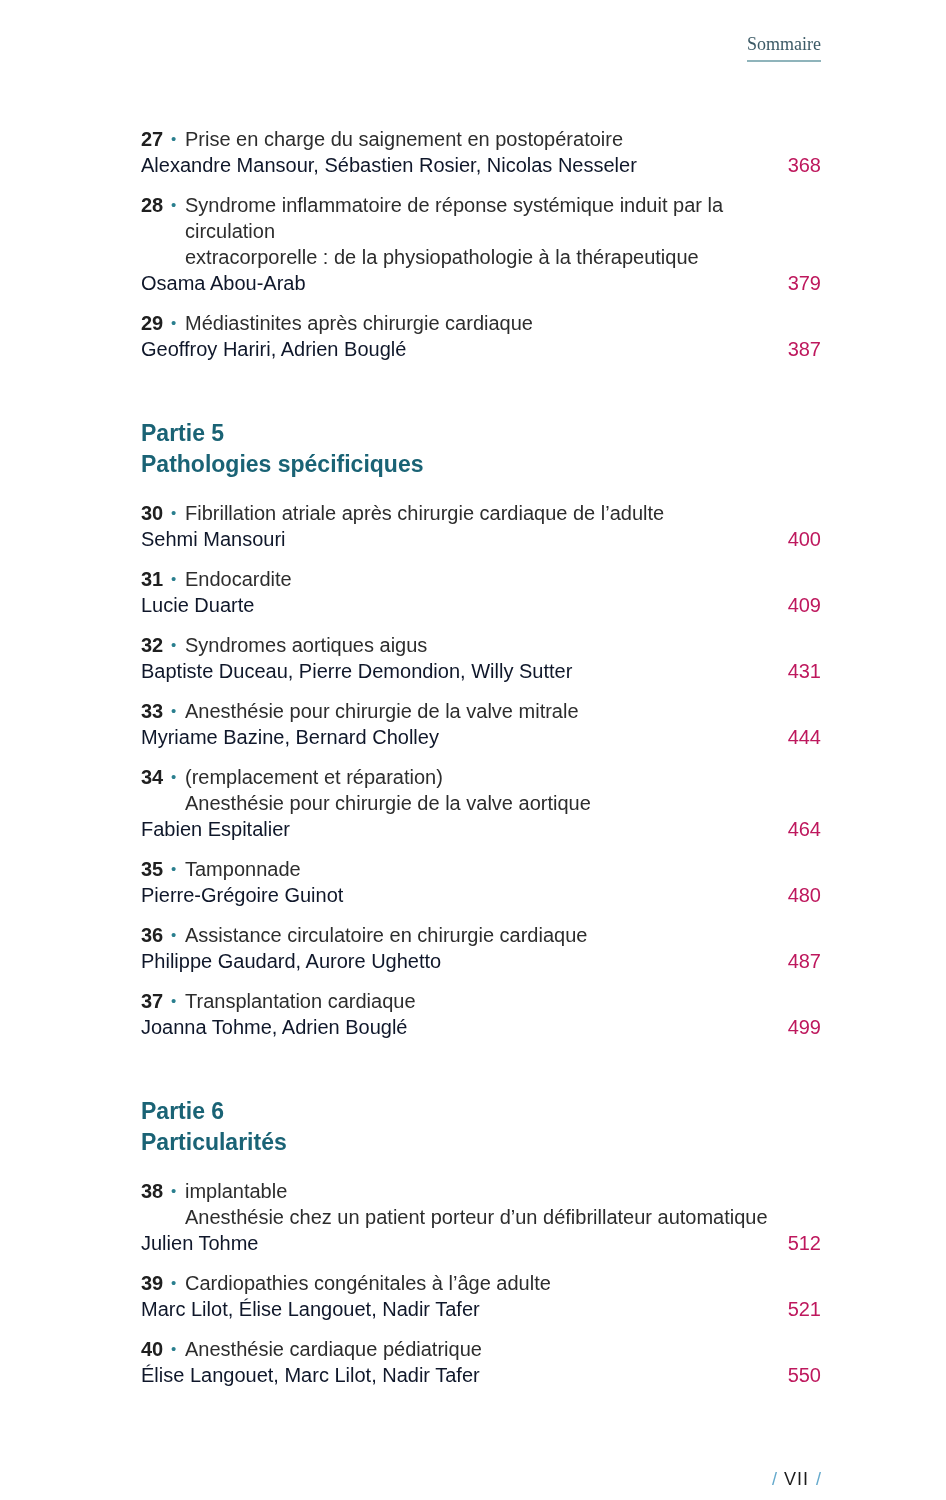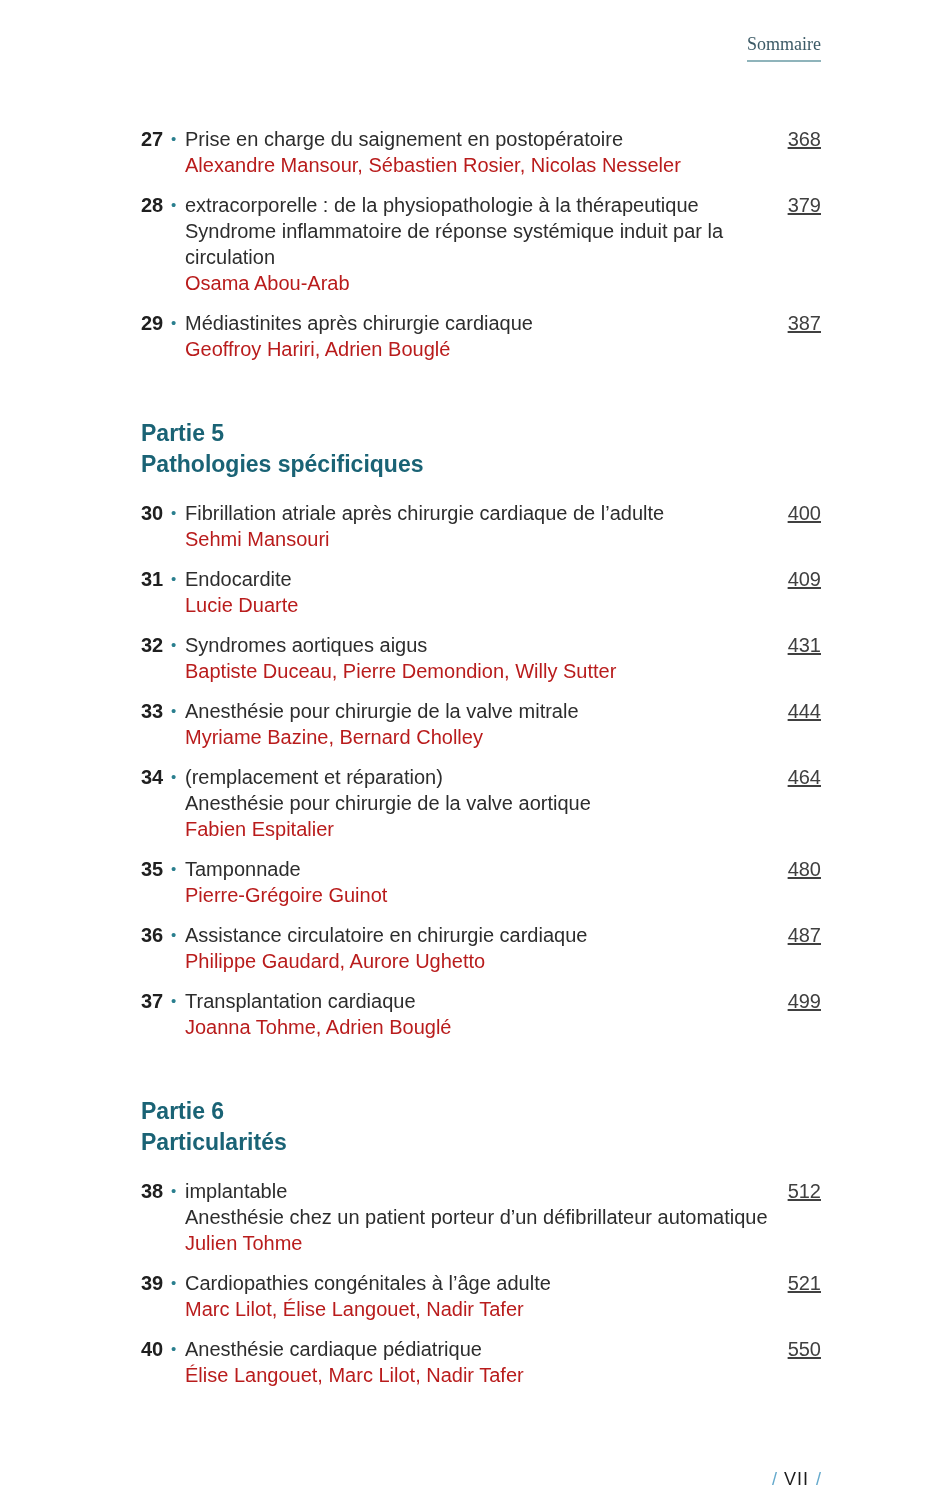"27" .entry { align-items: none -> flex-end }
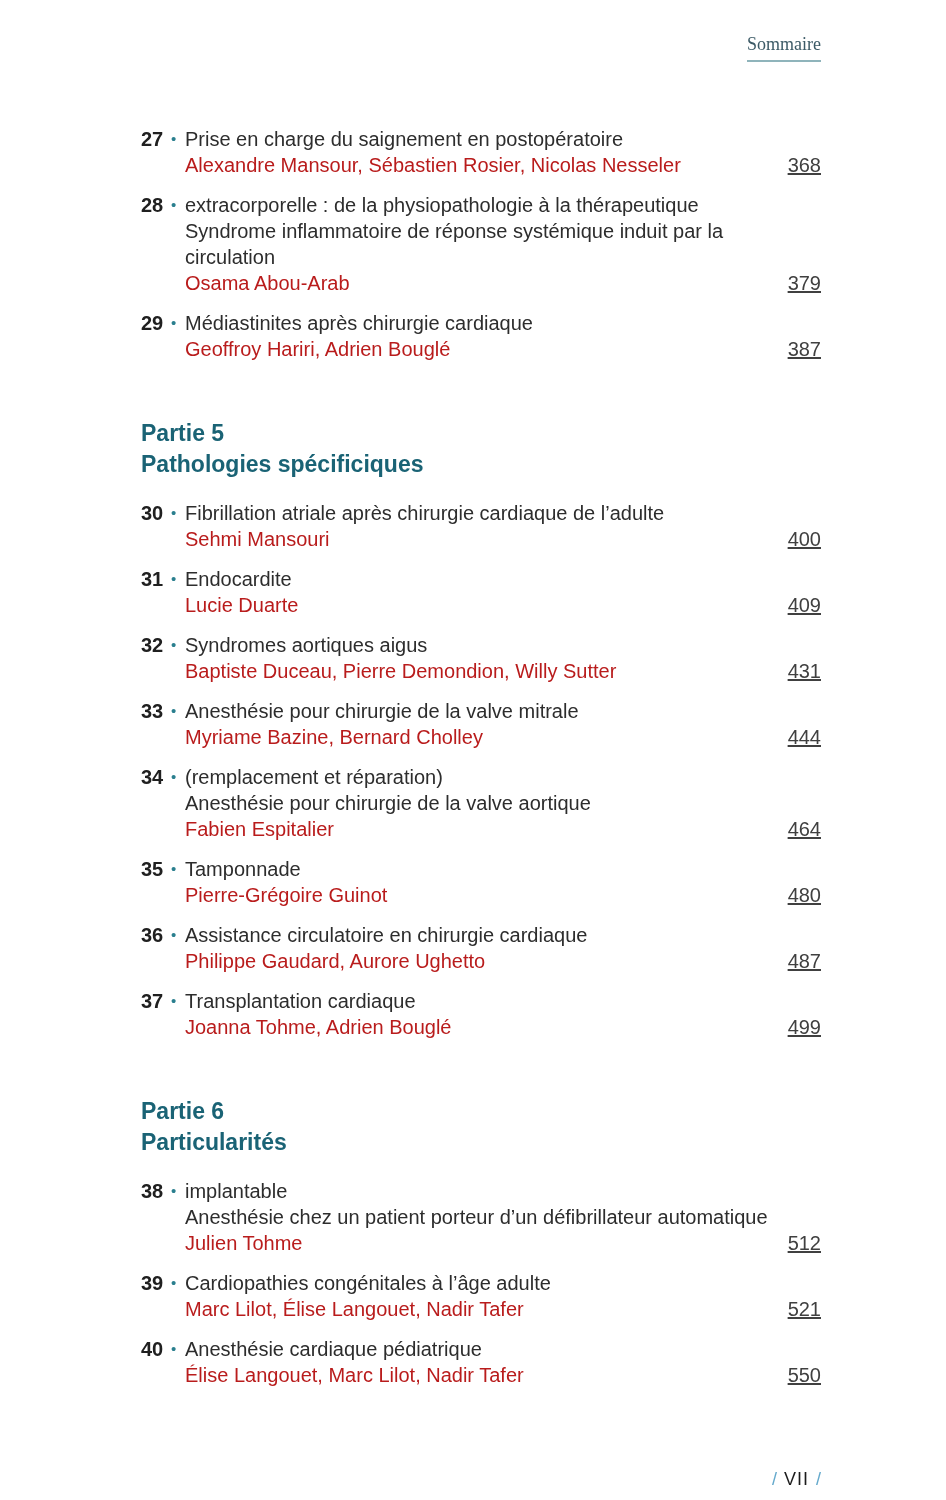"Alexandre Mansour, Sébastien Rosier," .authors { color: #b91c1c -> #0f172a; margin-left: 44px -> none }
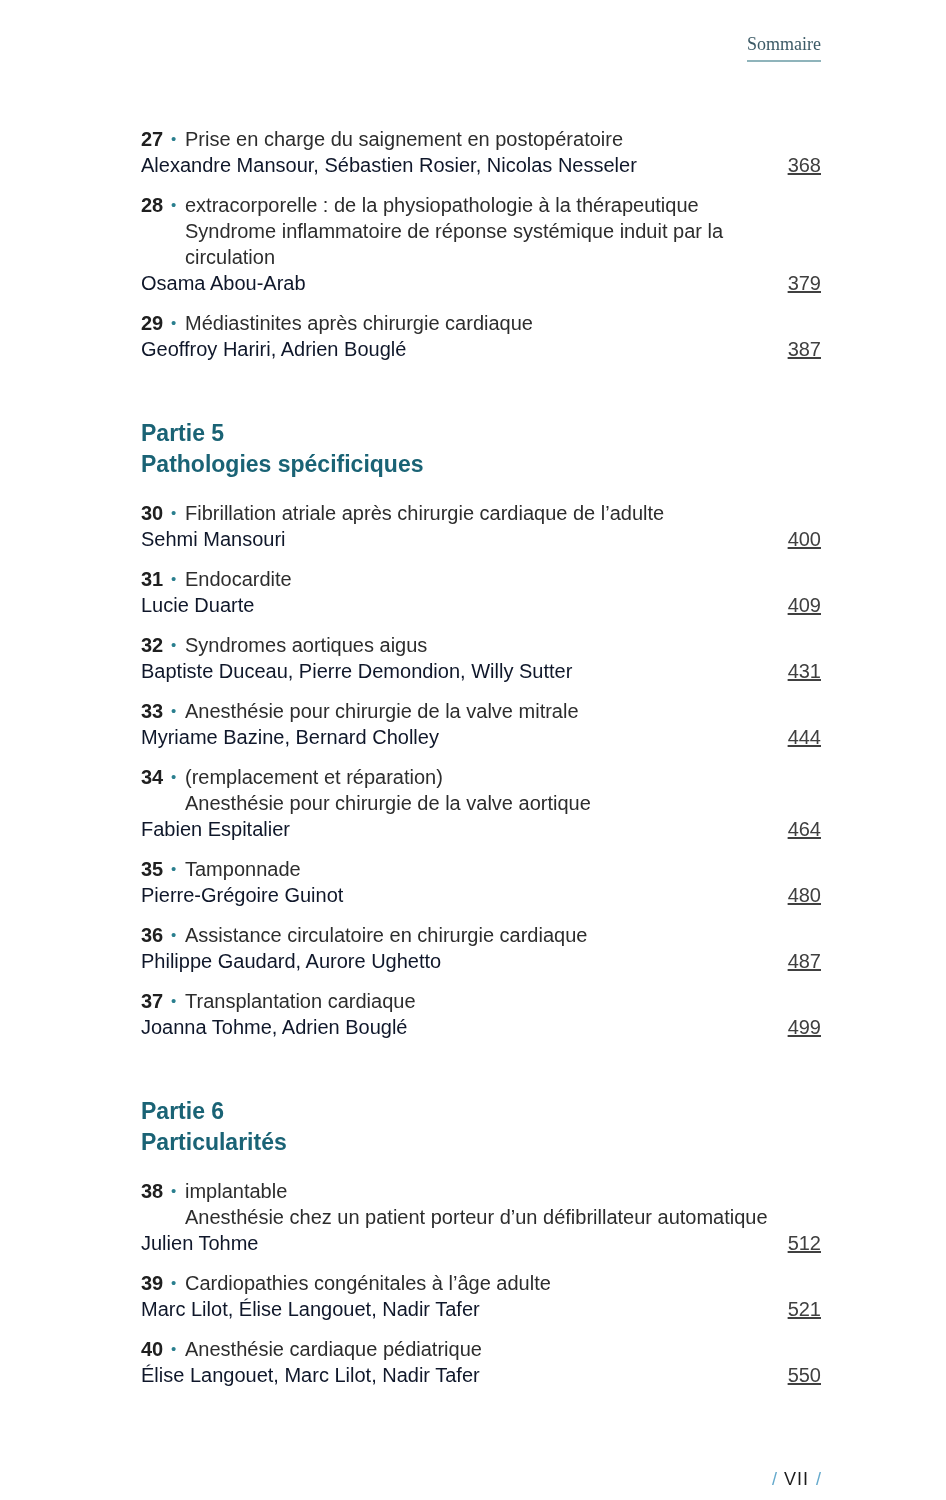"368" .page-num { color: #404040 -> #be185d; text-decoration: underline -> none }
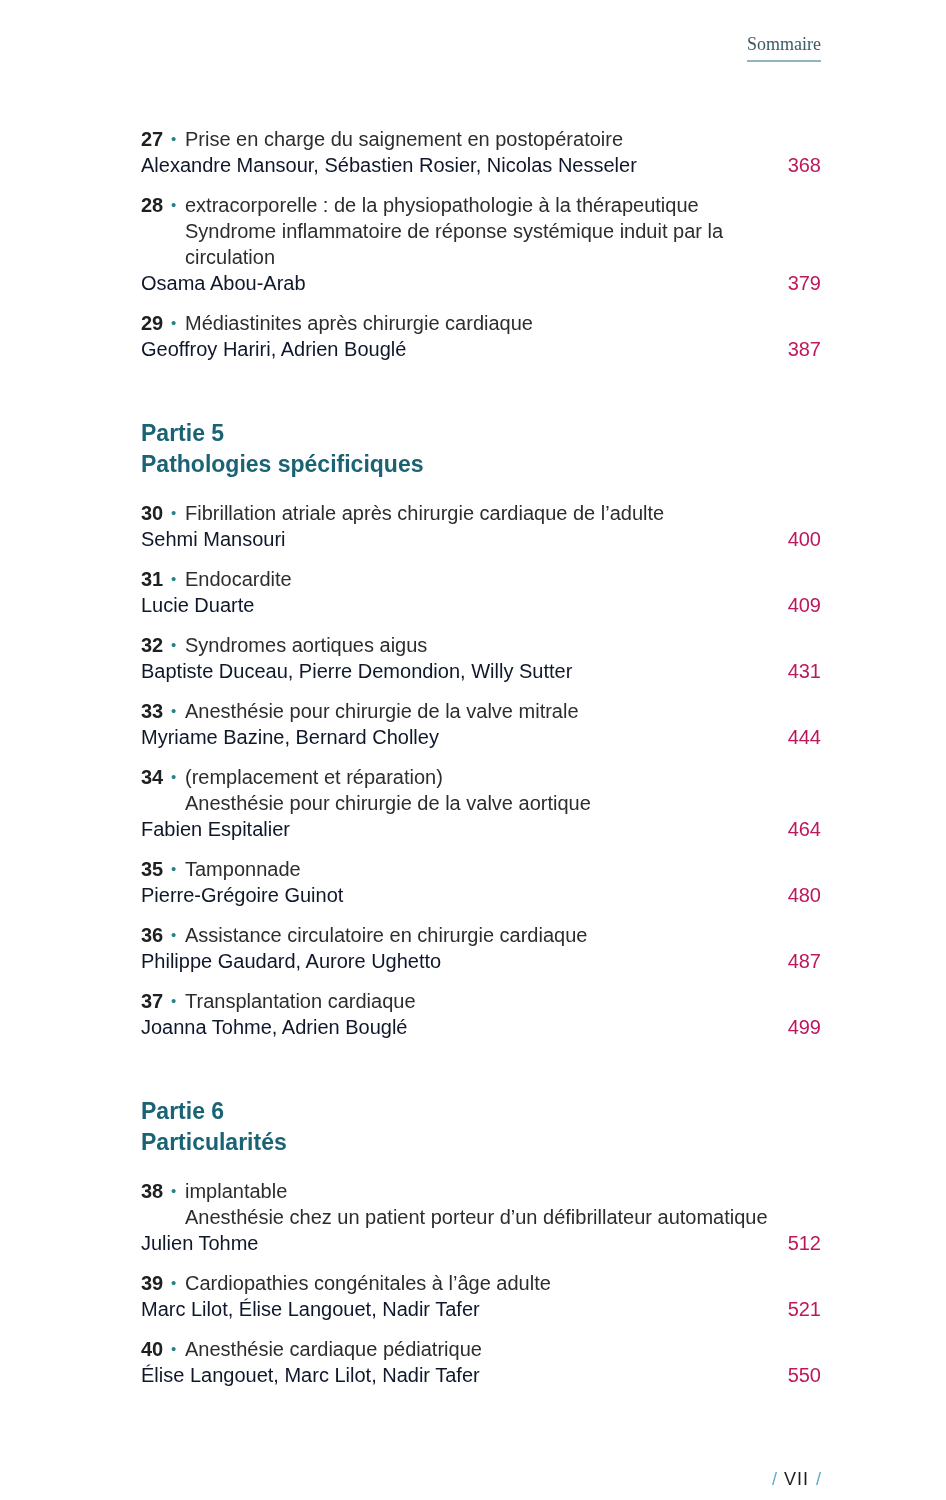"extracorporelle : de la physiopathologie" div { order: before "Syndrome inflammatoire de réponse" -> after "Syndrome inflammatoire de réponse" }
